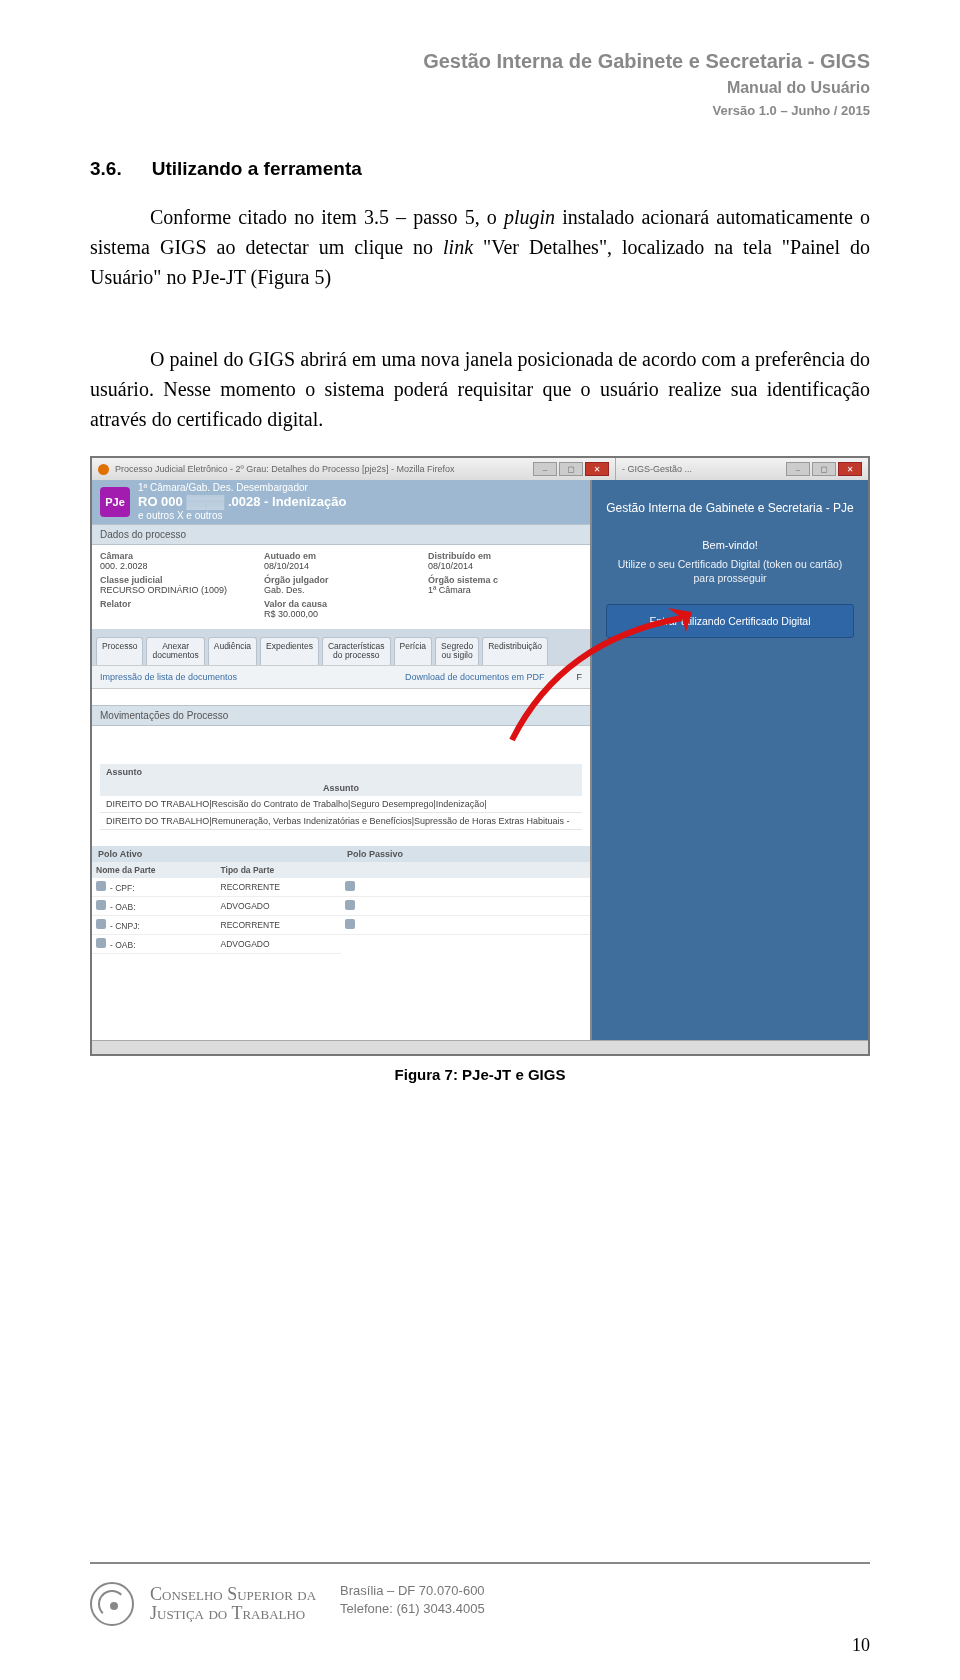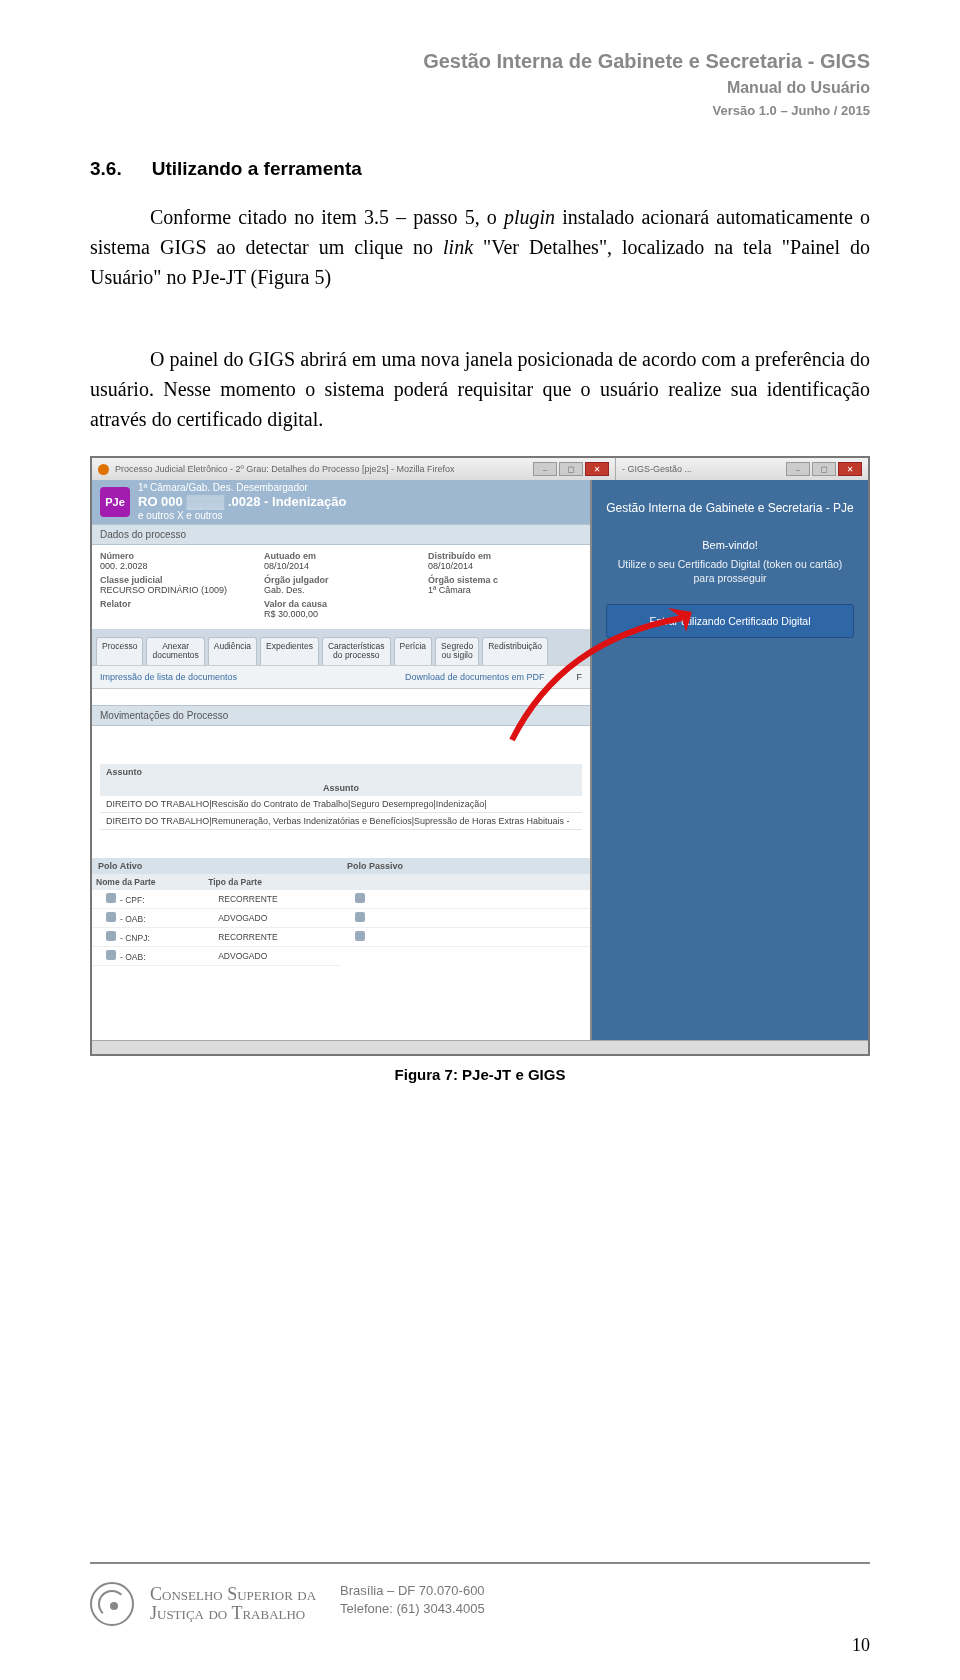"Número" div.lbl { text: Número -> Câmara }
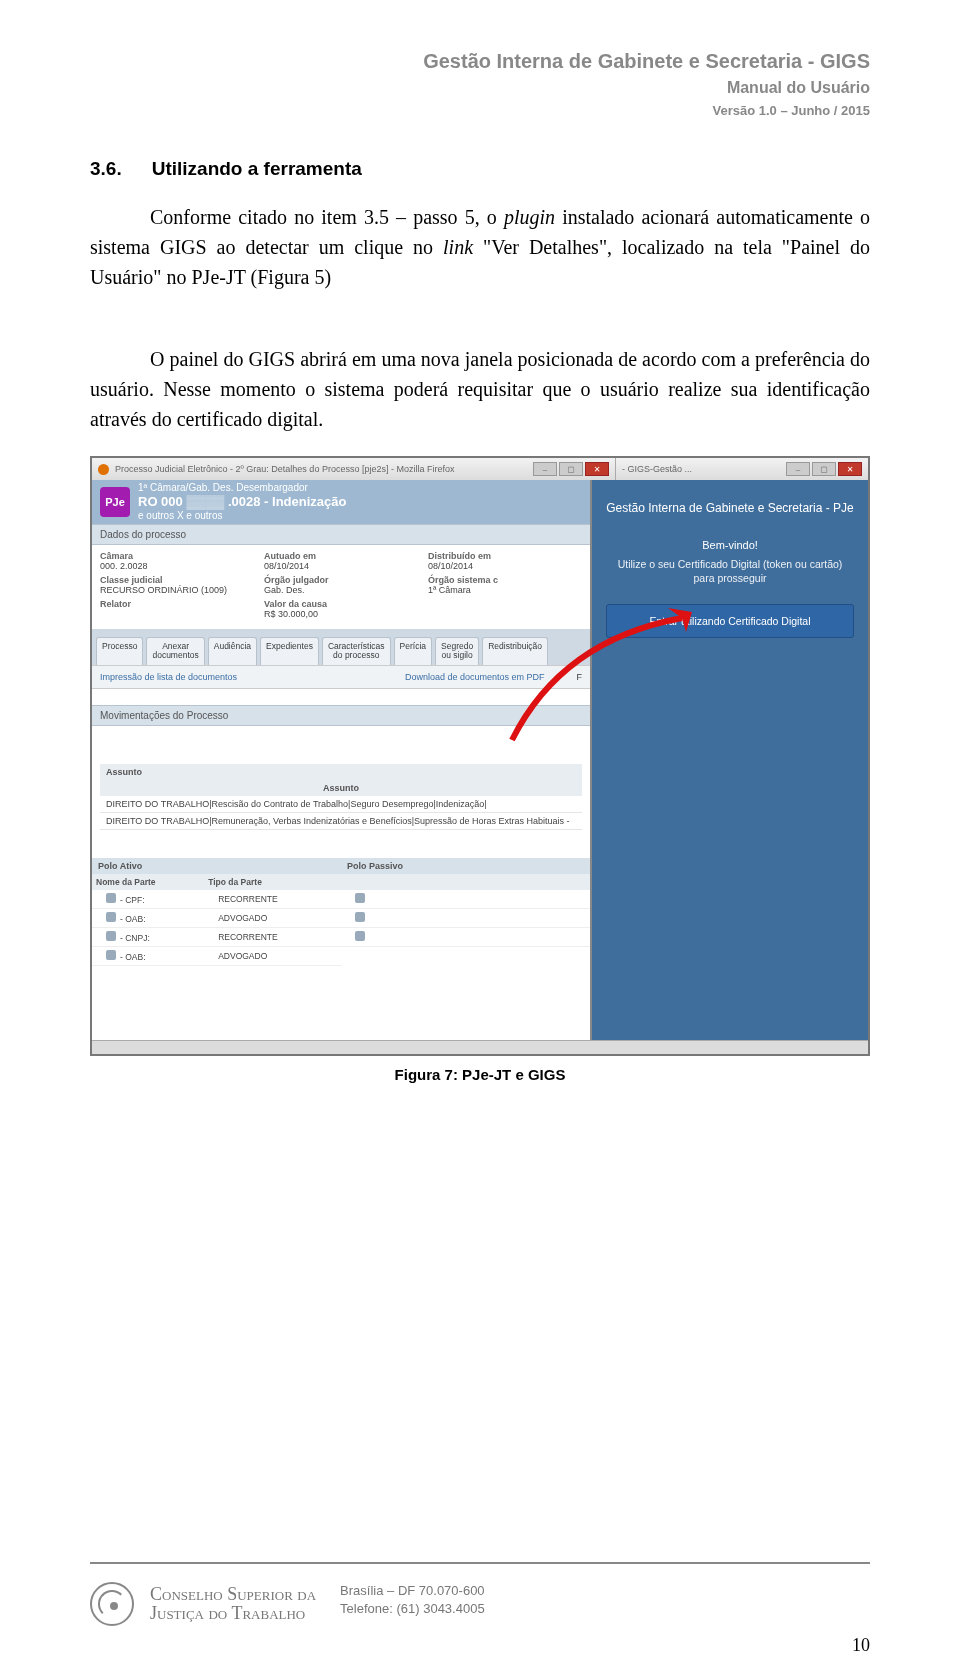"Polo Ativo" .parts { margin-top: 12px -> none }
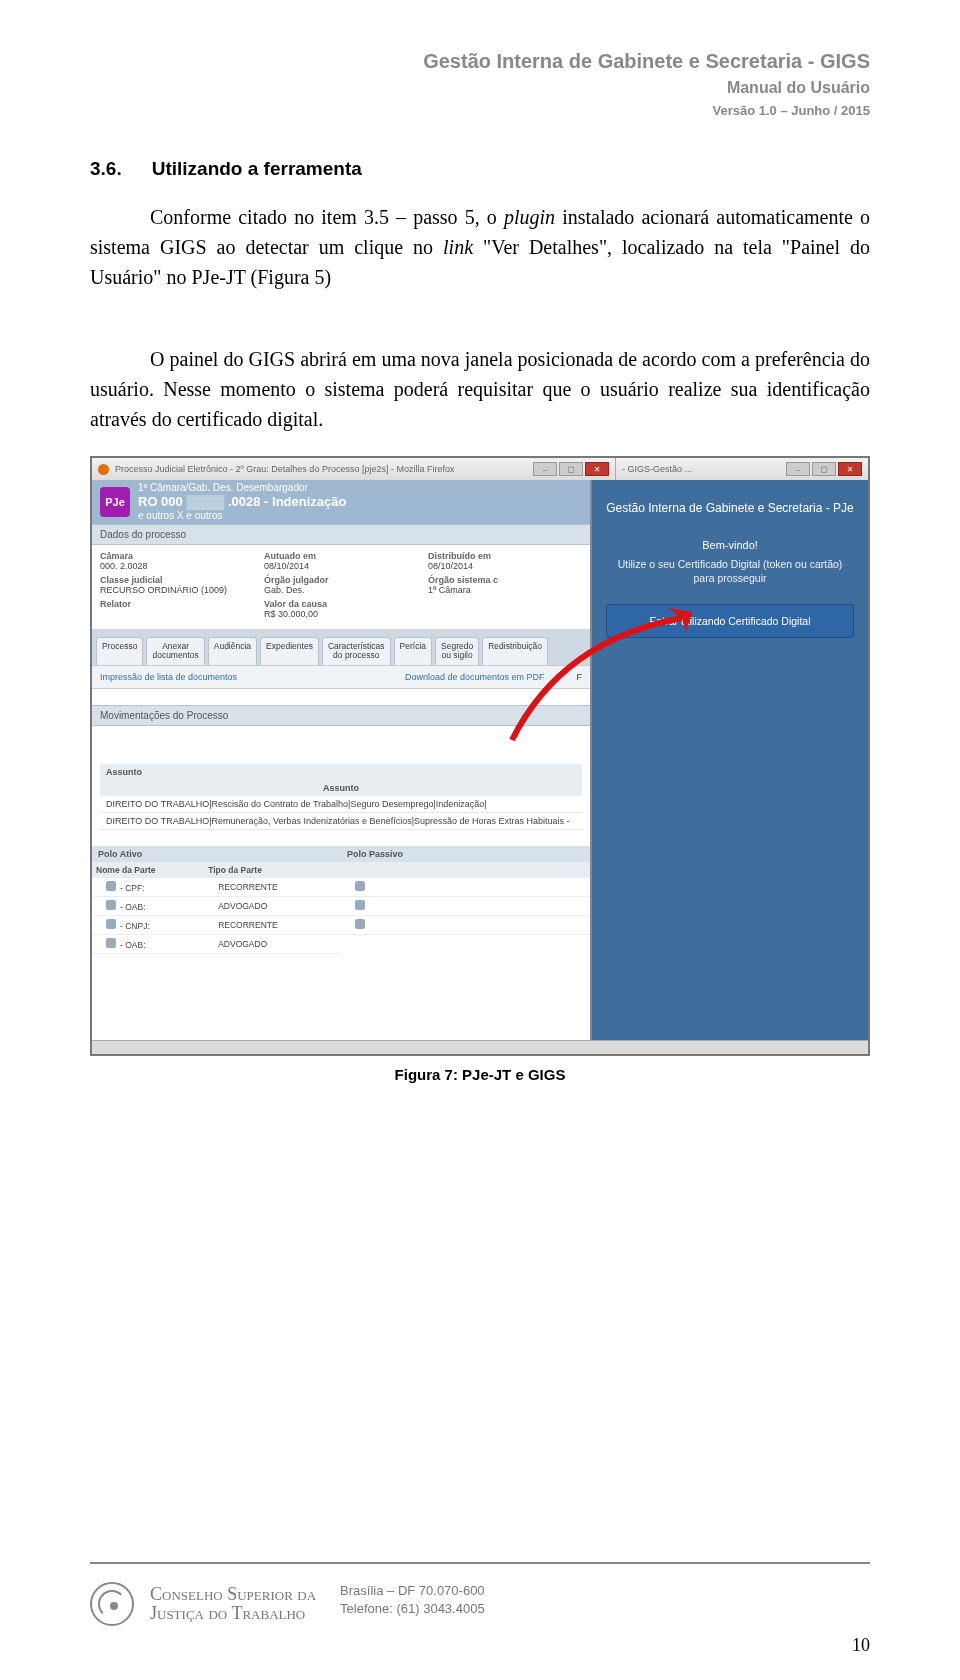"- CPF:" .ptbl td { padding: 3px 14px -> 3px 4px }
